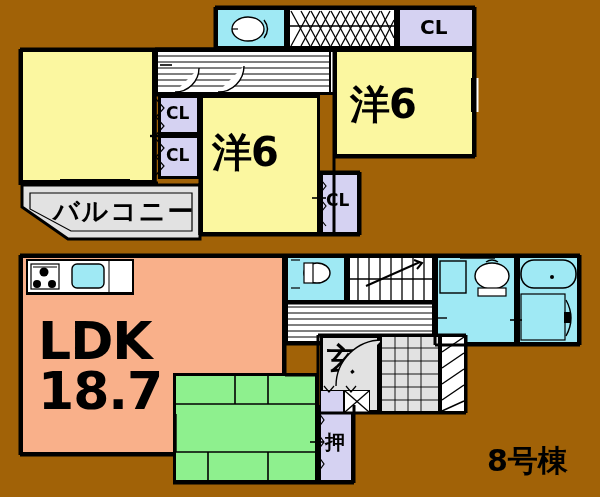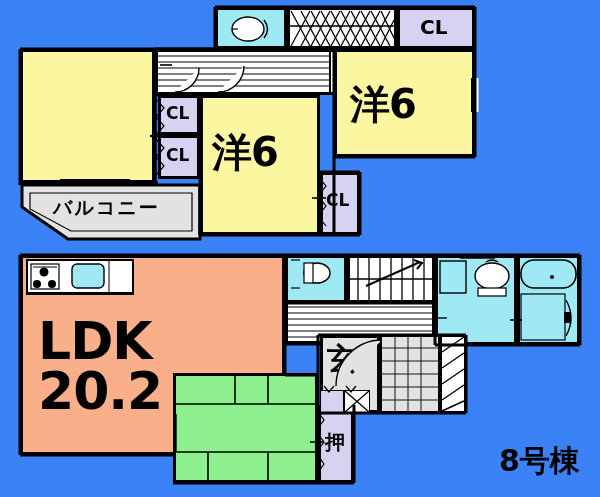"CL" #plan { background: #3b82f6 -> #a16207 }
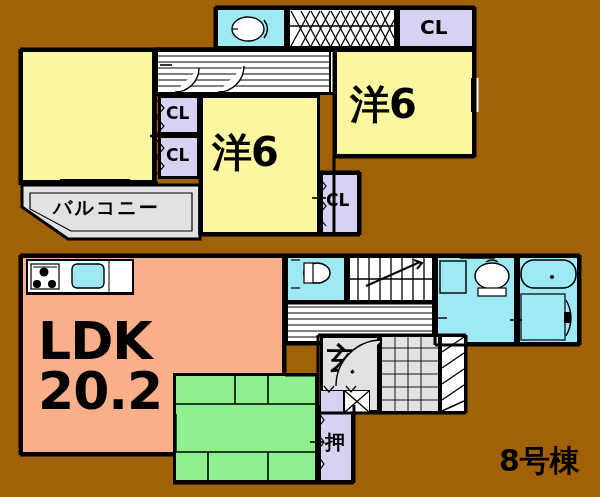"バルコニー" .lbl-bal { font-size: 19px -> 26px }
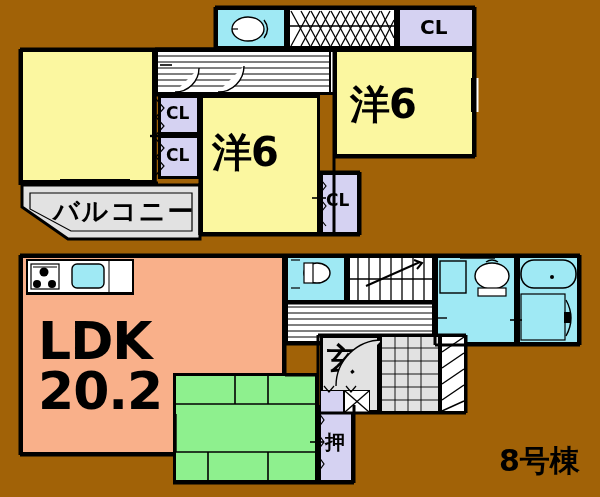"20.2" div.lbl { text: 20.2 -> 18.7 }
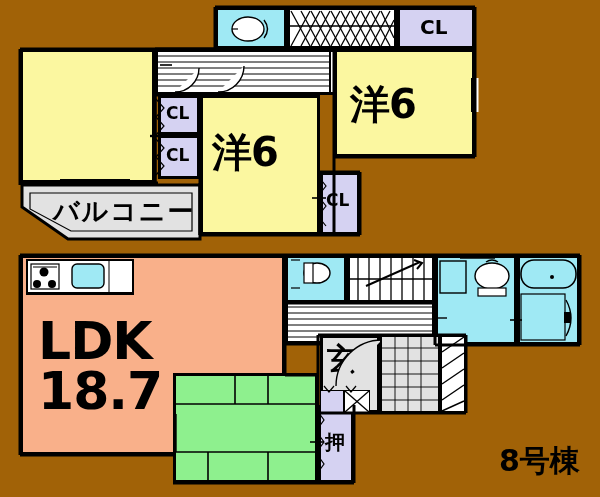"8号棟" div.lbl { margin-left: 12px -> none }
